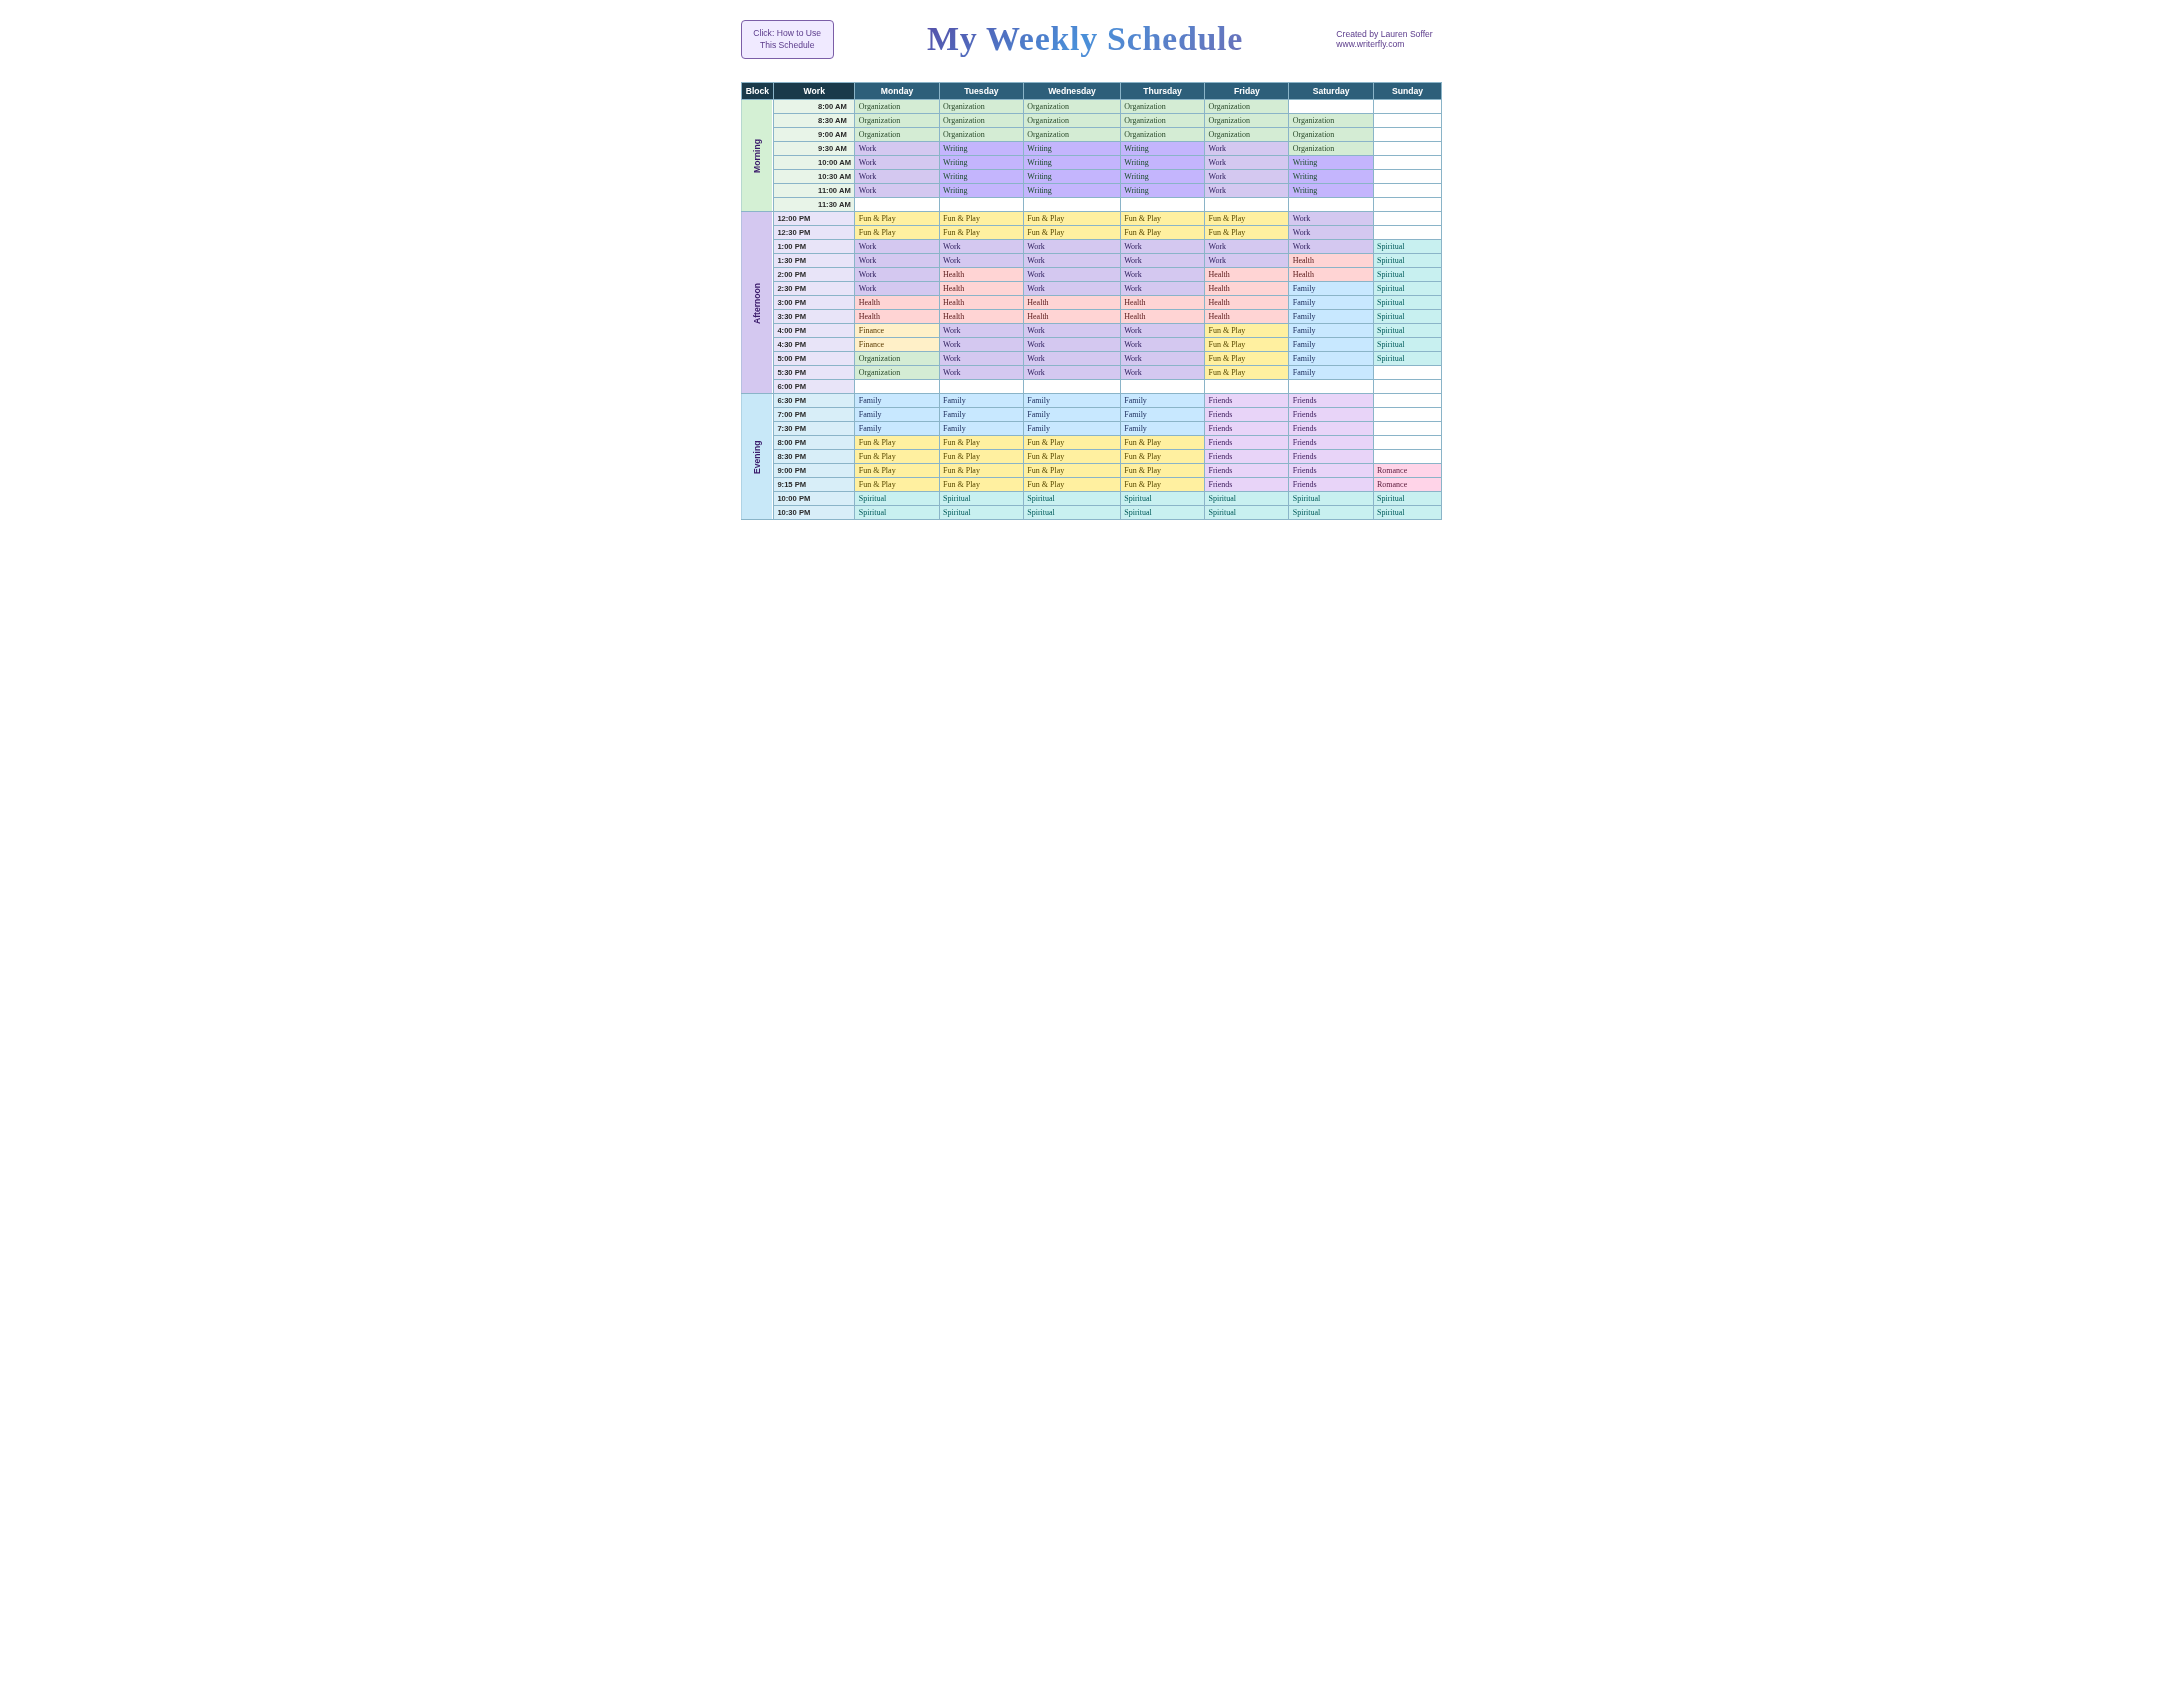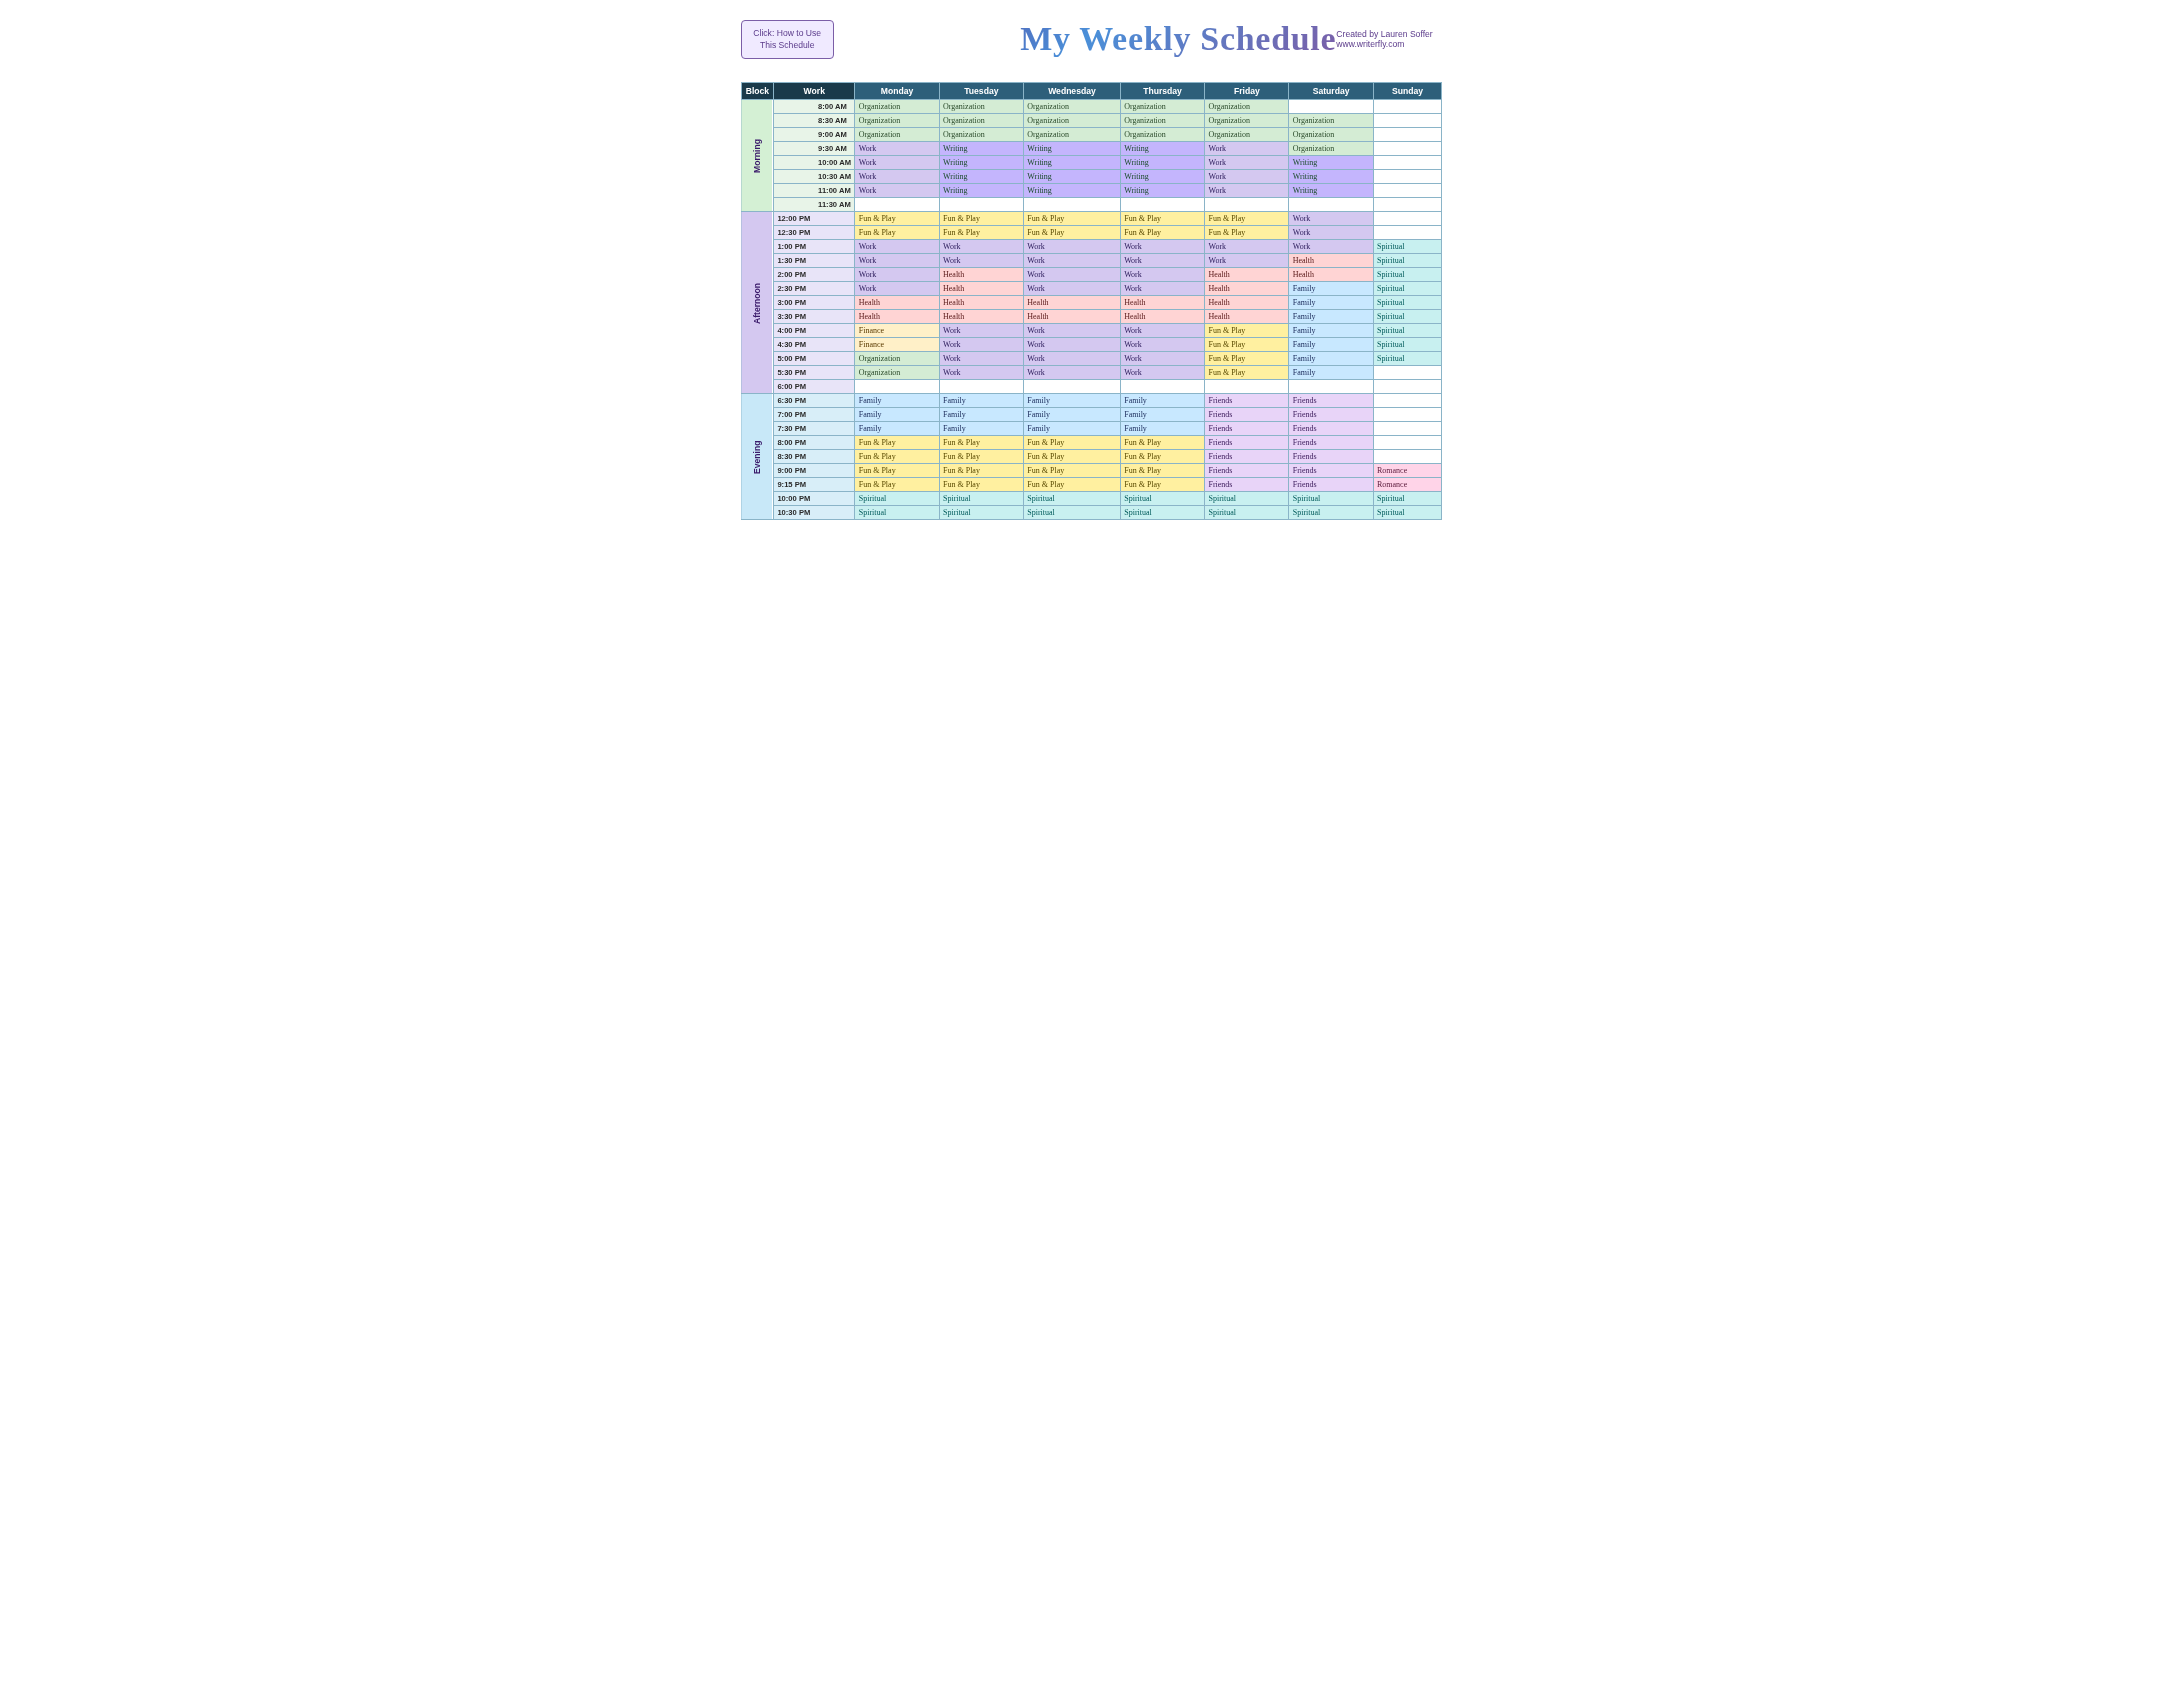"My Weekly Schedule" .title { text-align: right -> center }
